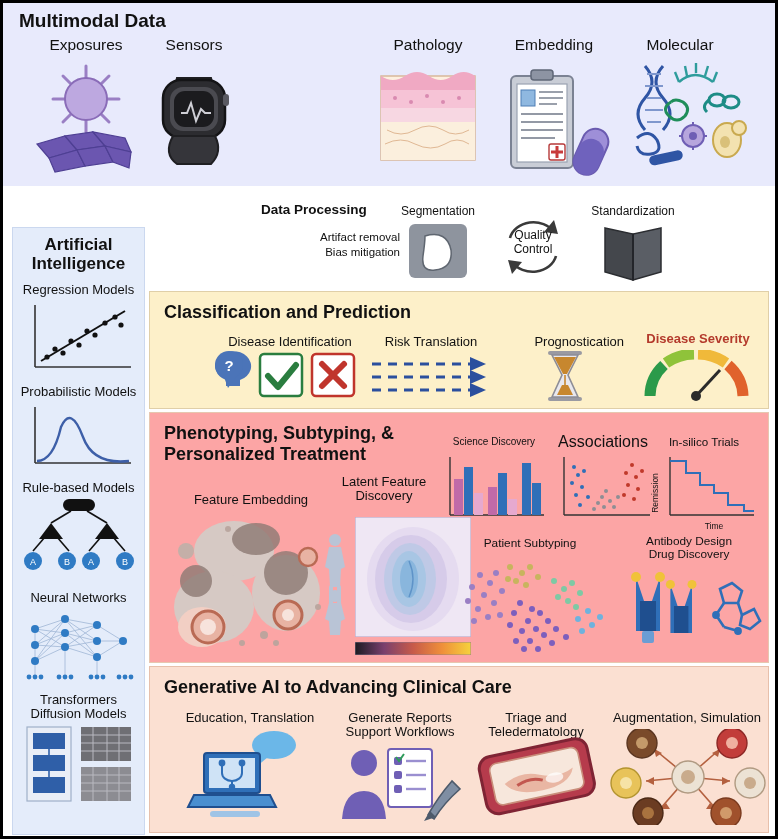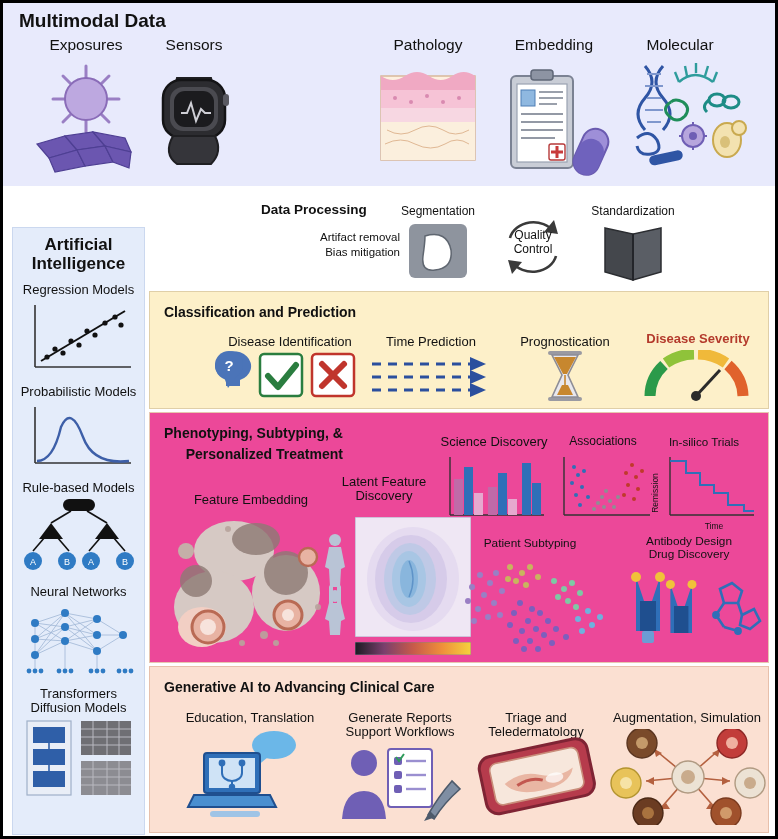"Classification and Prediction" .p-title { font-size: 14px -> 18px; text-align: right -> none }
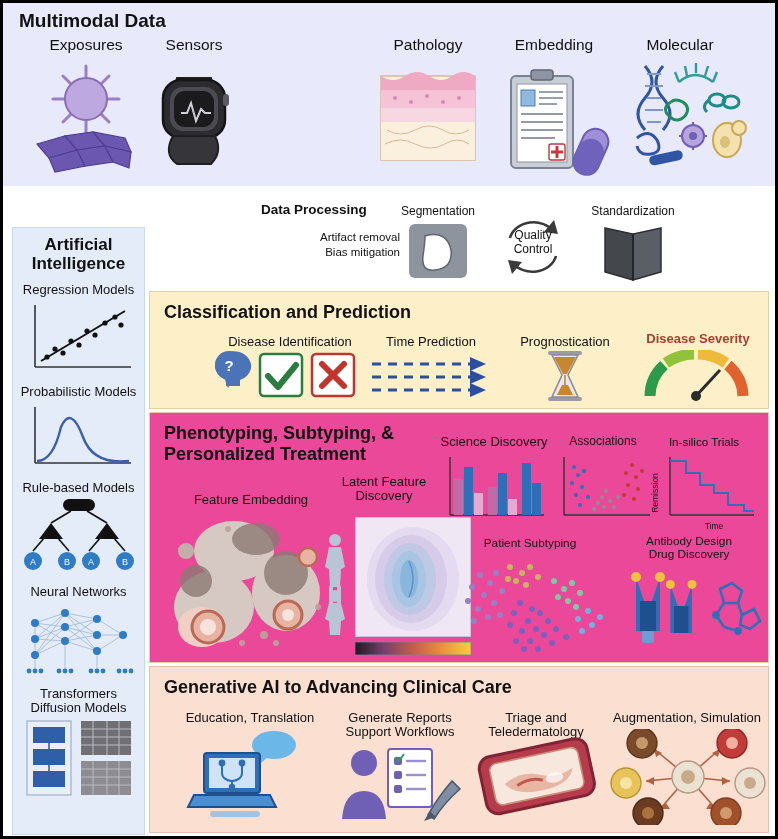"Time Prediction" div.sub-label { text: Time Prediction -> Risk Translation }
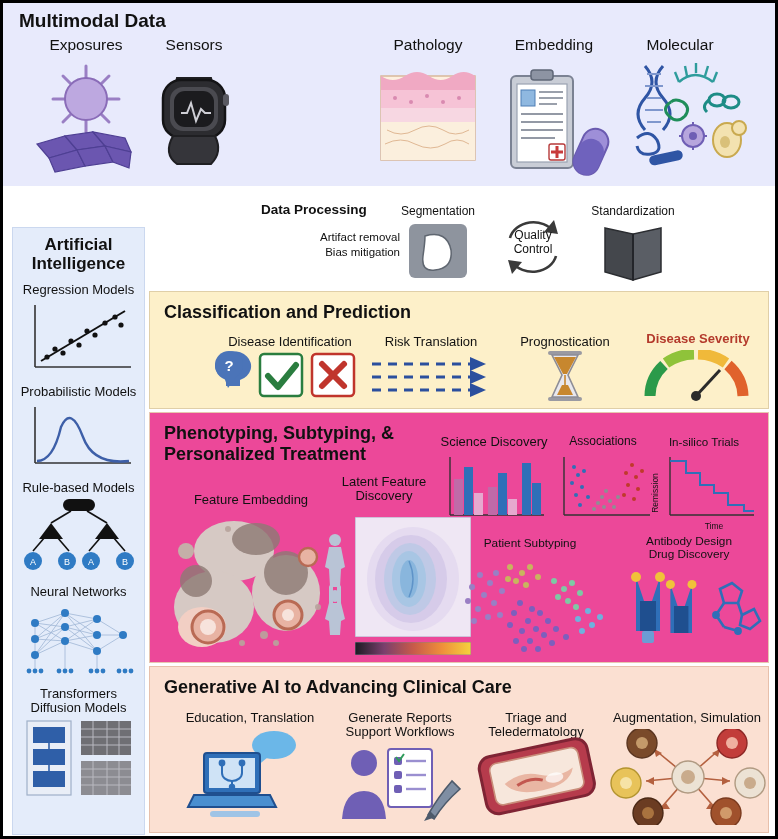"Prognostication" div.sub-label { left: 348px -> 340px; text-align: none -> right }
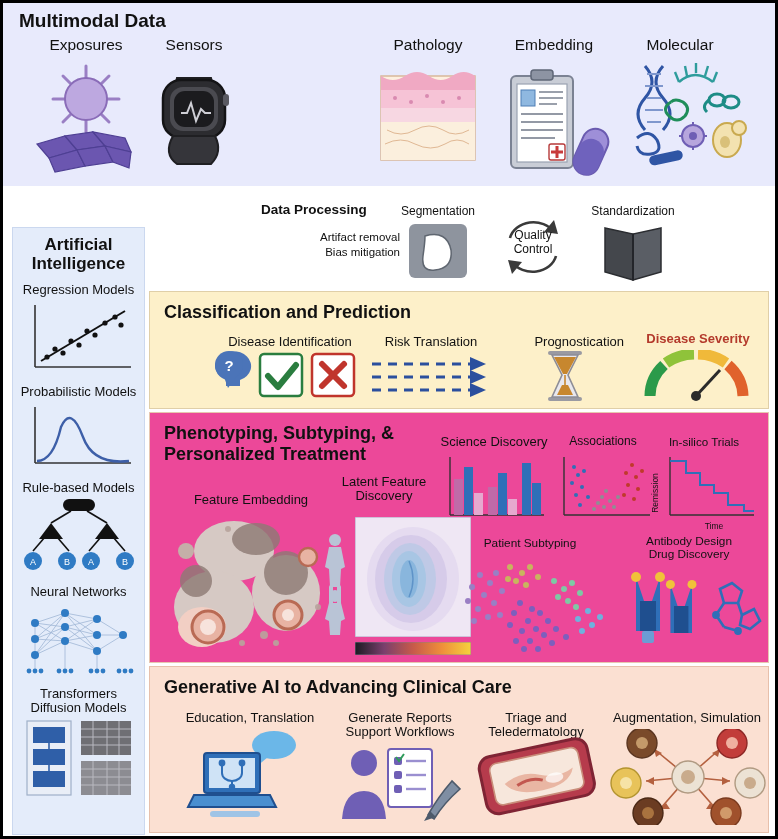"Phenotyping, Subtyping, &" .p-pheno { background: #ec4899 -> #fca5a5 }
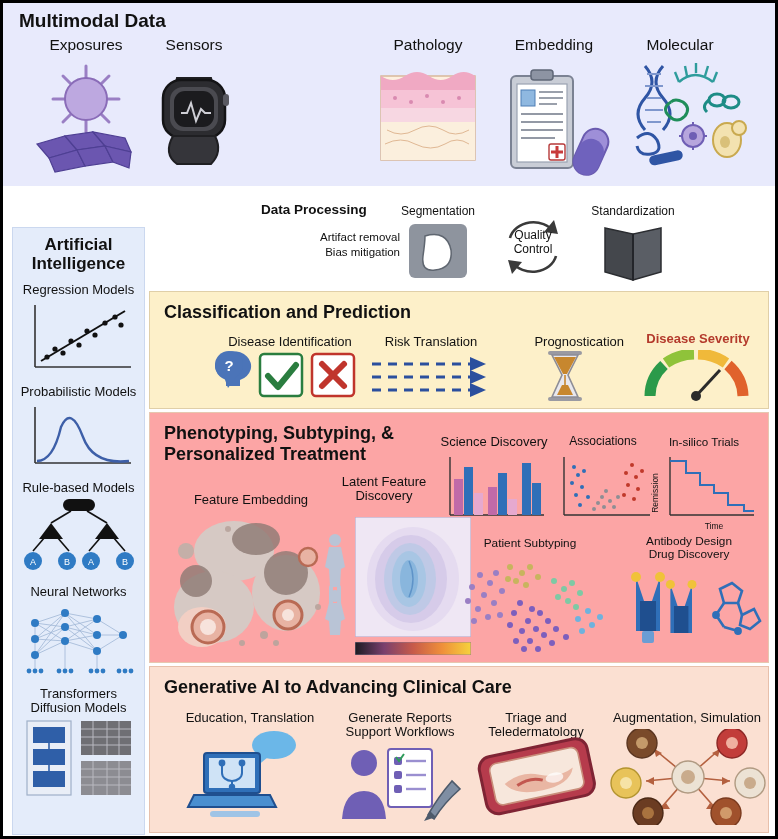"Science Discovery" div.tiny-label { font-size: 13px -> 10px }
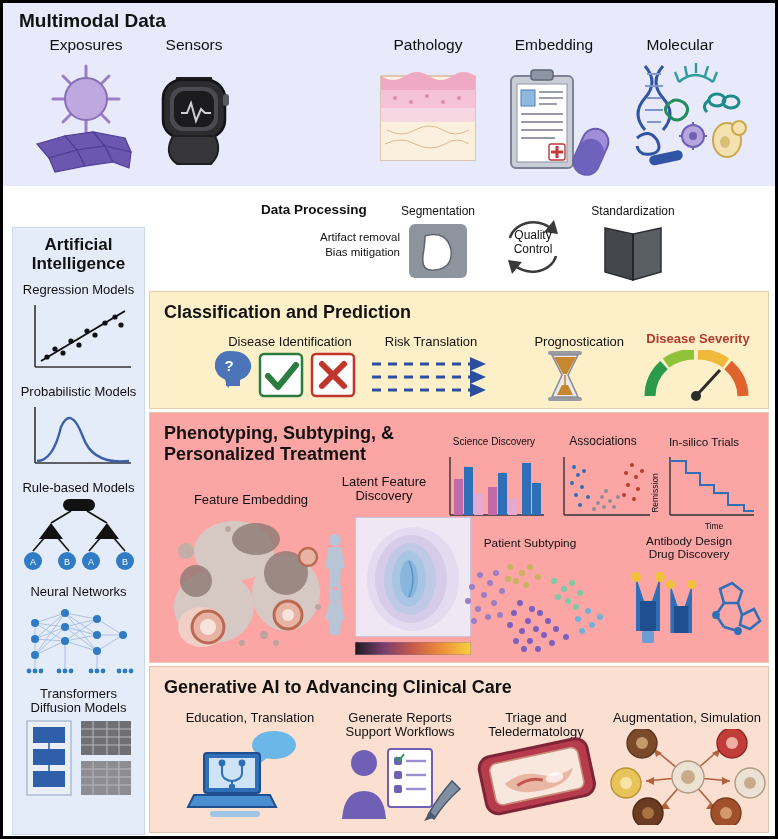"Associations" div.tiny-label { font-size: 12px -> 16px }
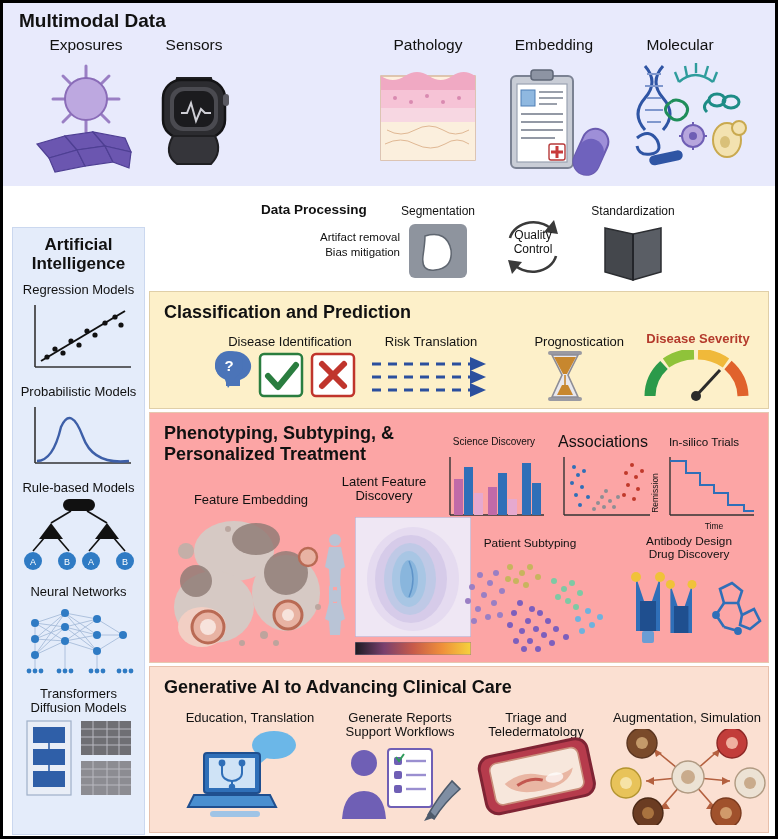"Neural Networks" div.sb-block { margin-top: none -> 6px }
